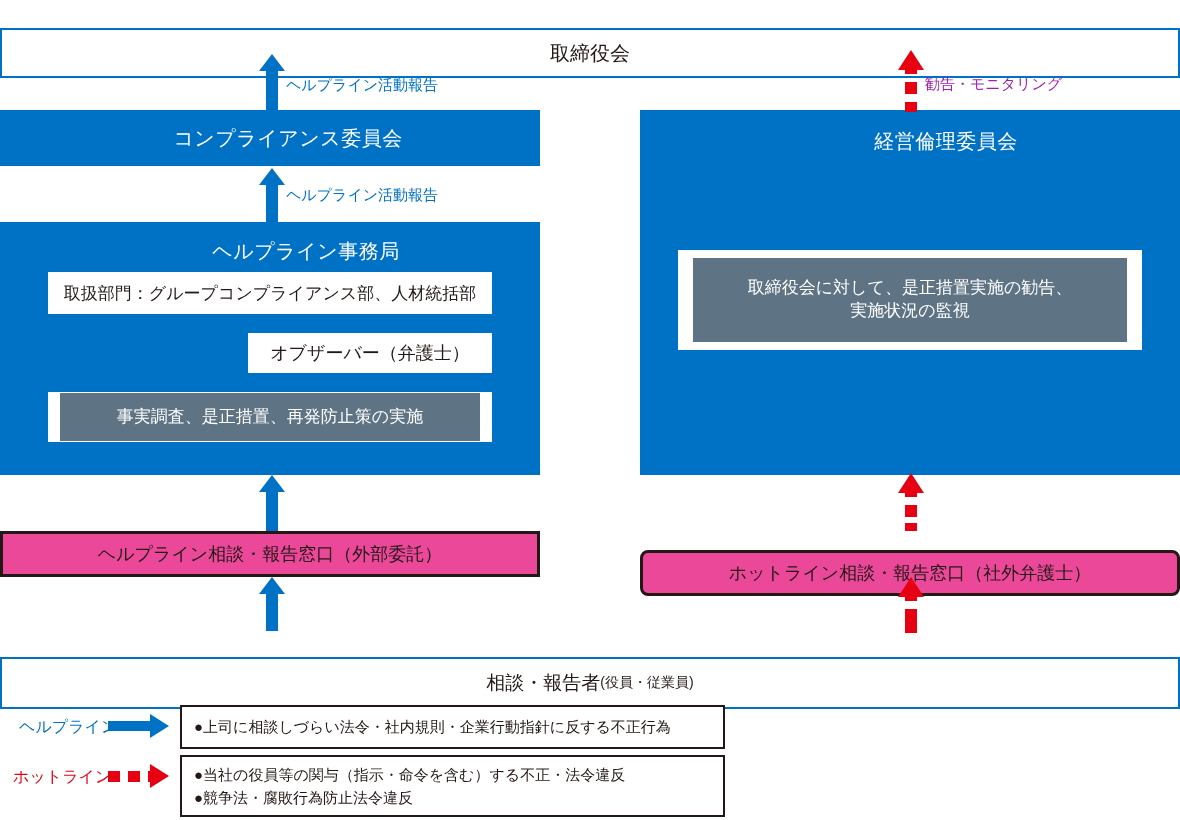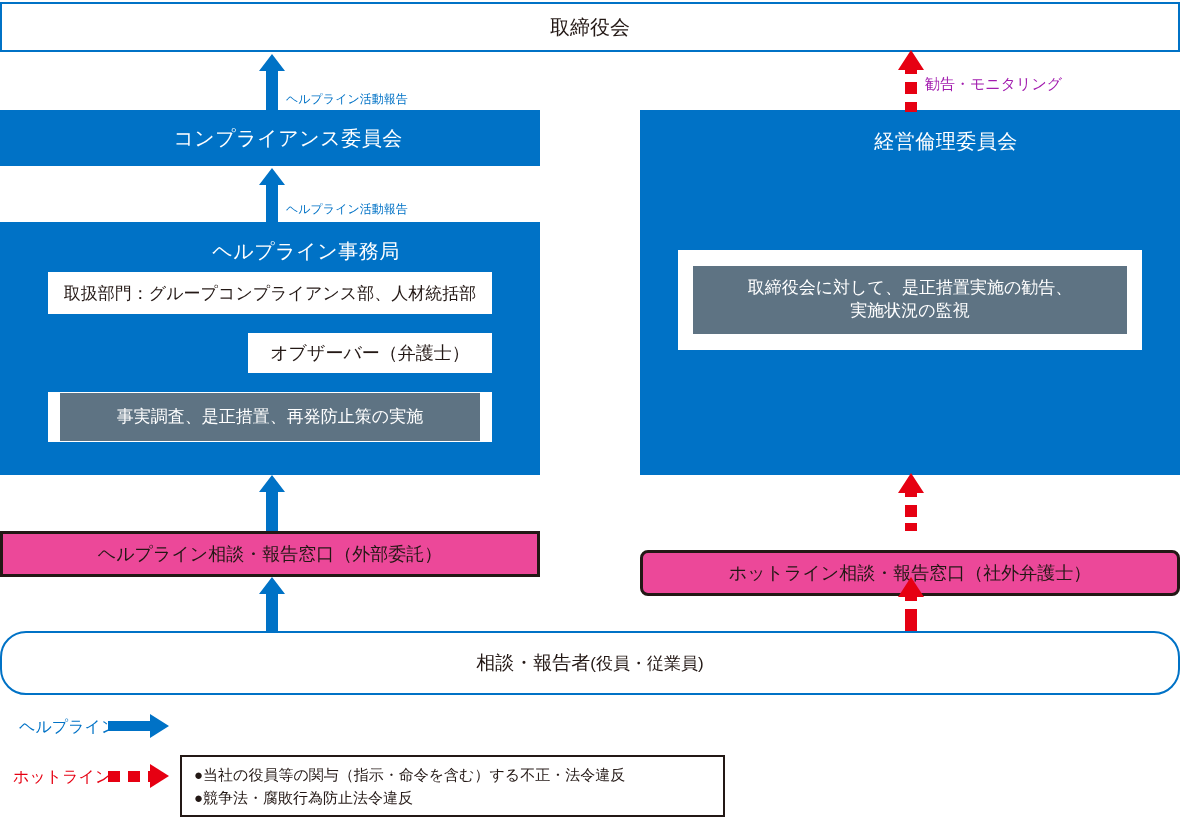"取締役会" .box-outline-blue { margin-top: none -> 26px }
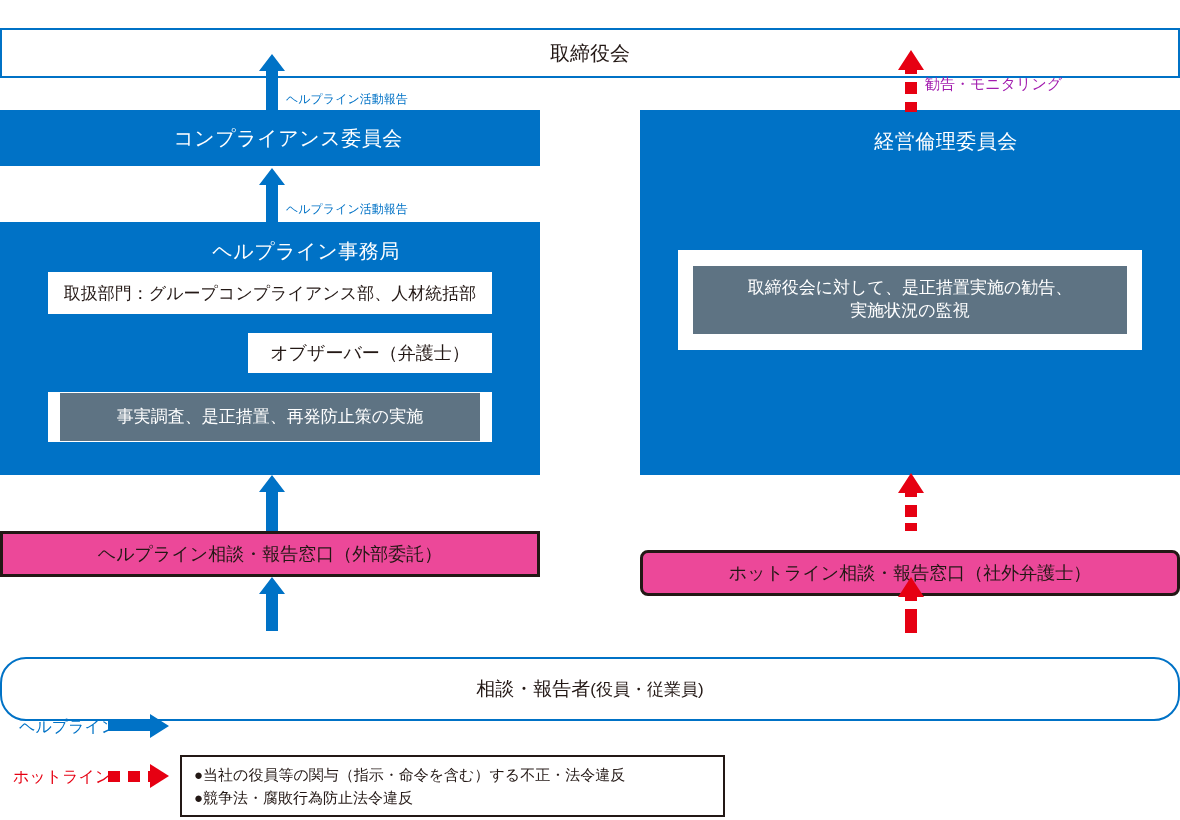"ヘルプライン活動報告" .label-blue { font-size: 12px -> 15px; margin-top: 15px -> none }
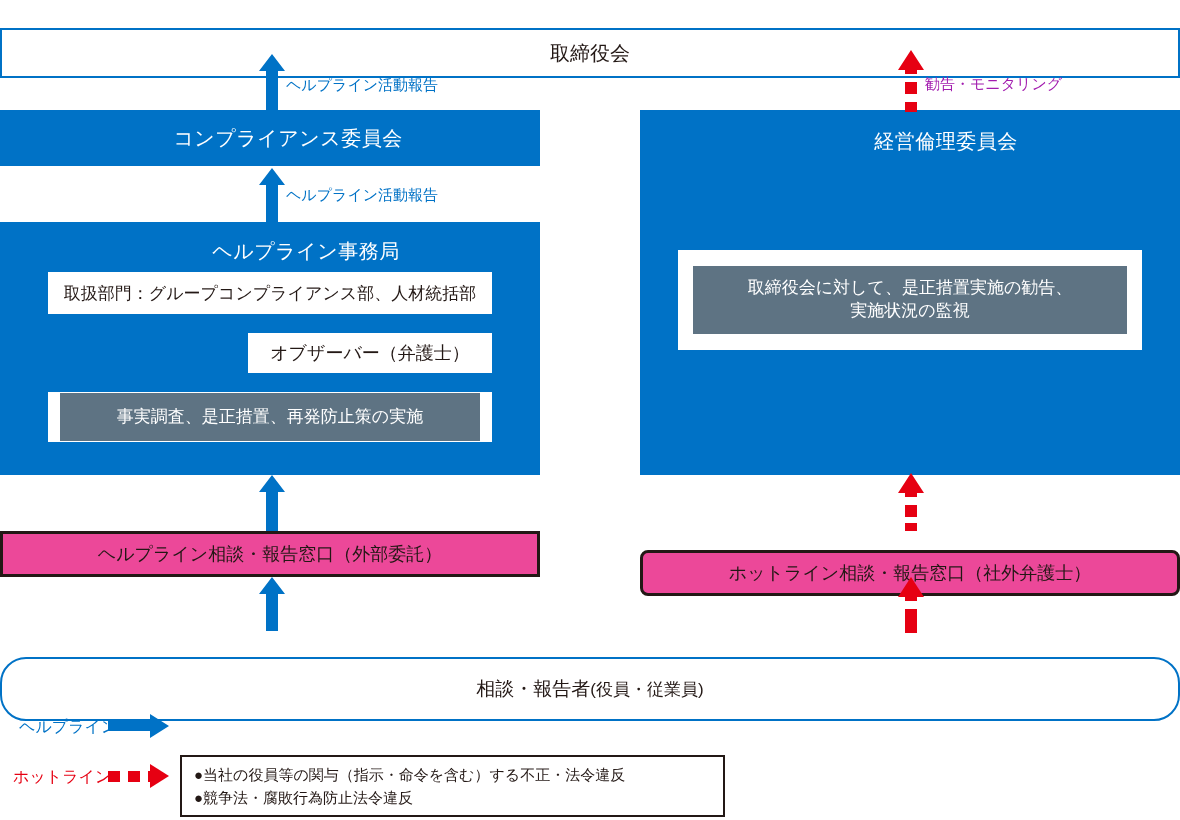"取締役会に対して、是正措置実施の勧告、" div.box-gray-inner { height: 68px -> 84px }
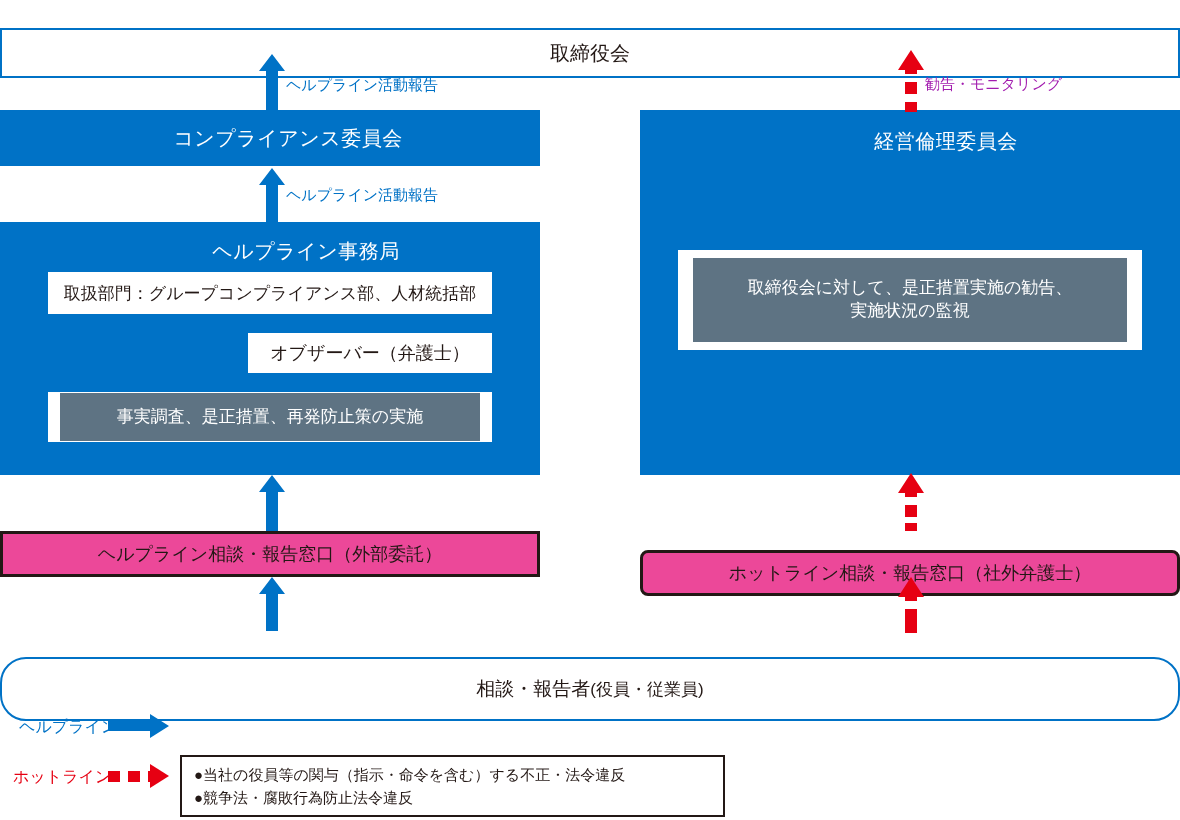"相談・報告者" div.abs { border-radius: 26px -> none; height: 64px -> 52px }
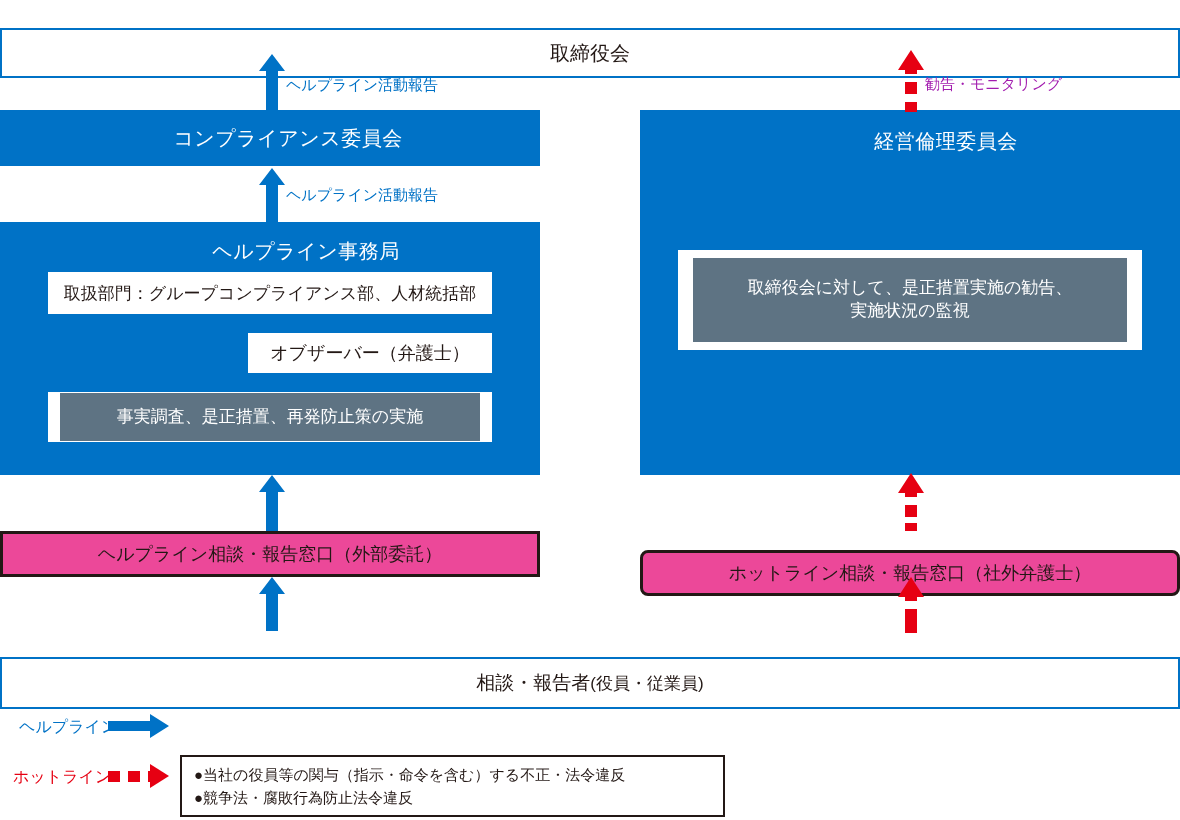"(役員・従業員)" .small-paren { font-size: 17px -> 14px }
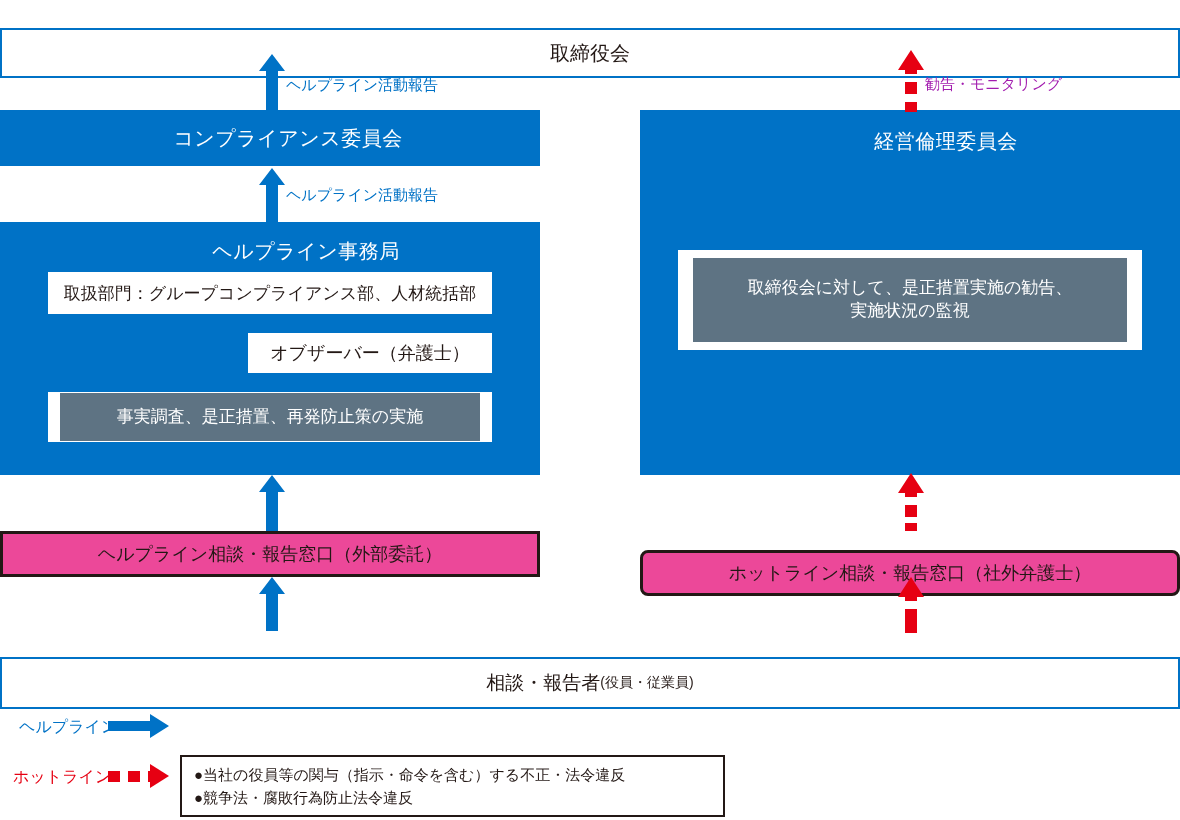"●上司に相談しづらい法令・社内規則・企業行動指針に反する不正行為" div.abs { html: none -> <div> <span>●上司に相談しづらい法令・社内規則・企業行動指針に反する不正行為</span> </div> }
